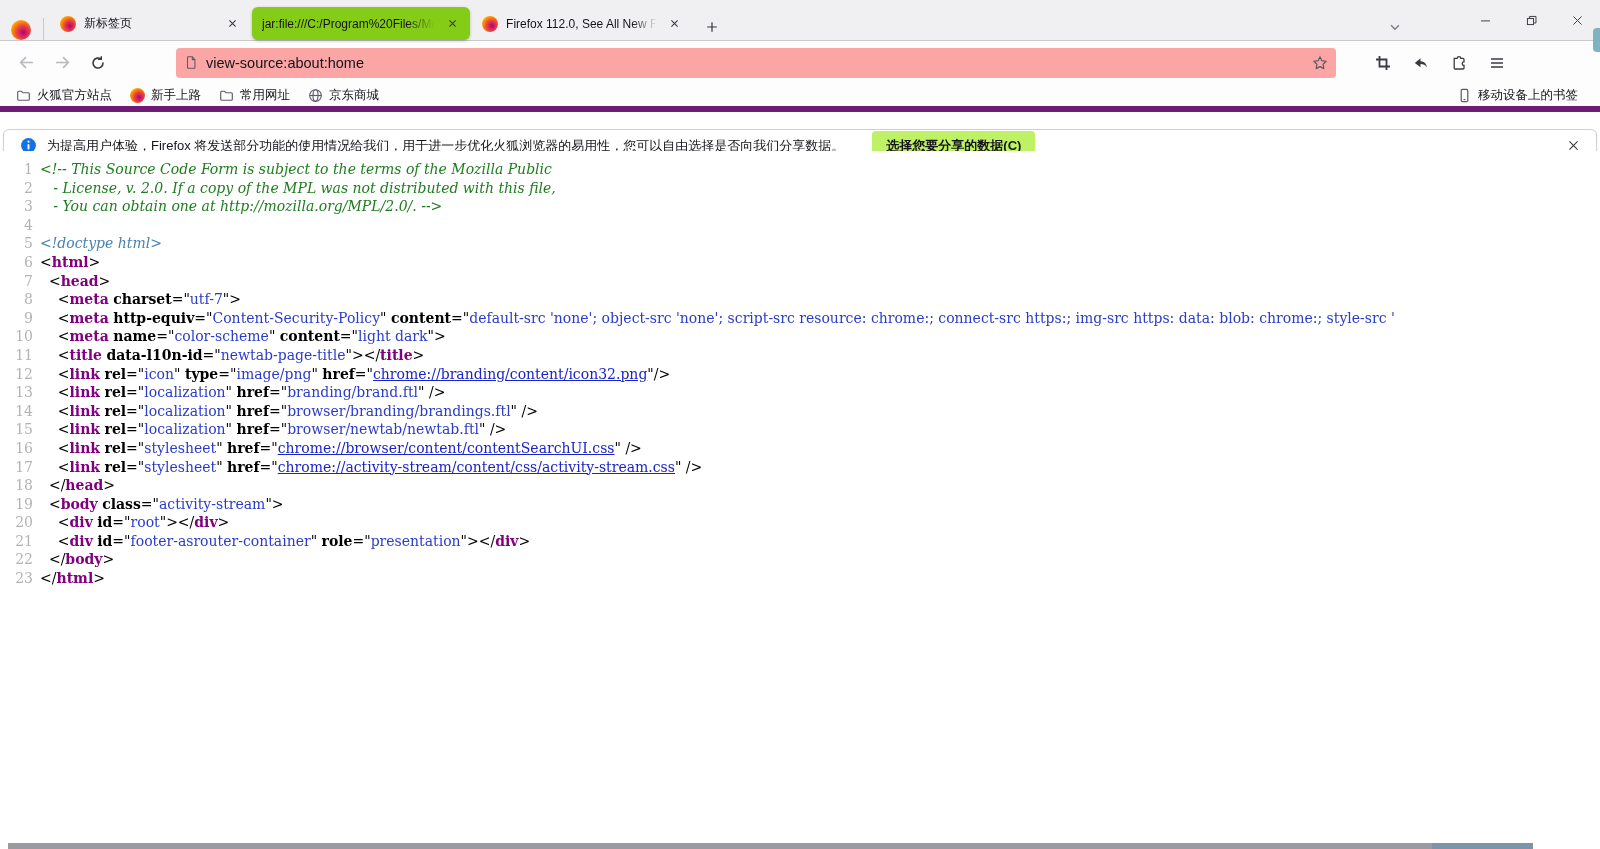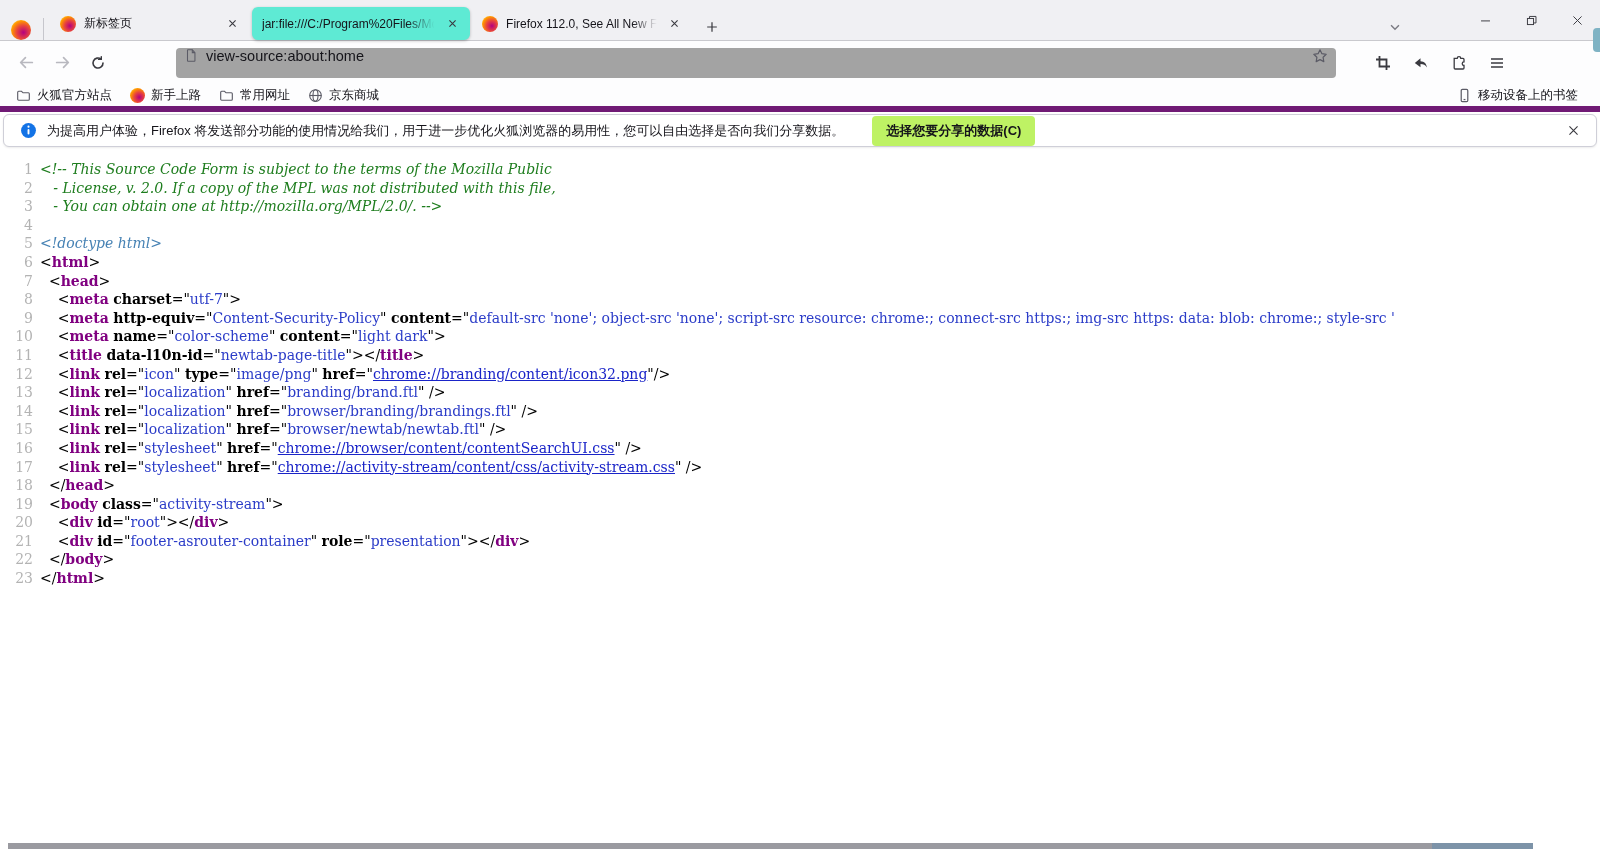"jar:file:///C:/Program%20Files/Mo" .tab.active { background: #5eead4 -> #84cc16 }
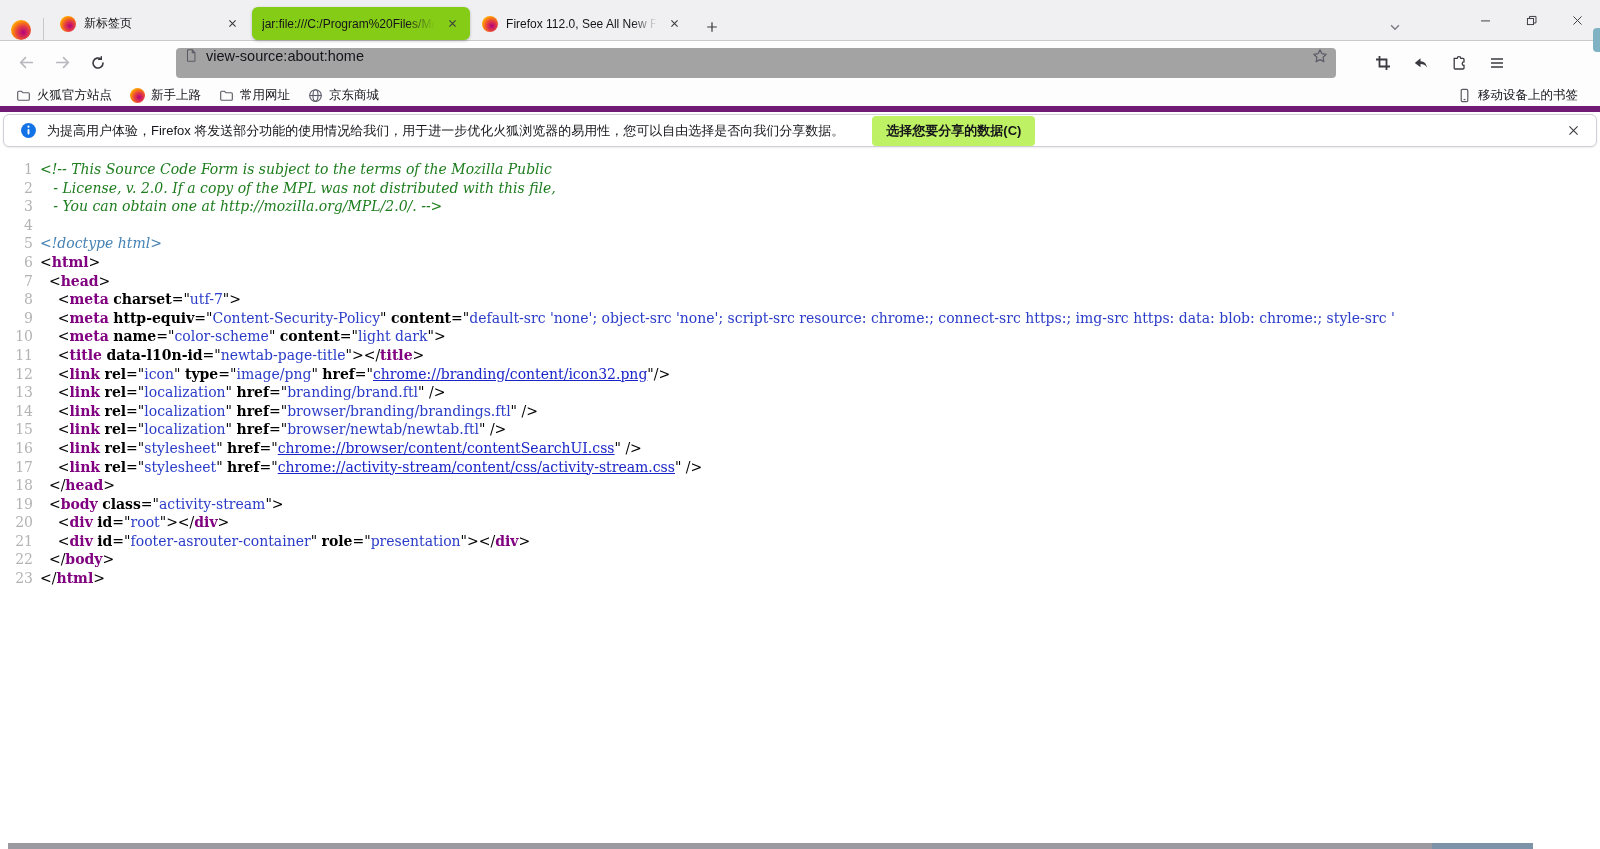"view-source:about:home" .urlbar { align-items: flex-start -> center; background: #a3a3a3 -> #fca5a5 }
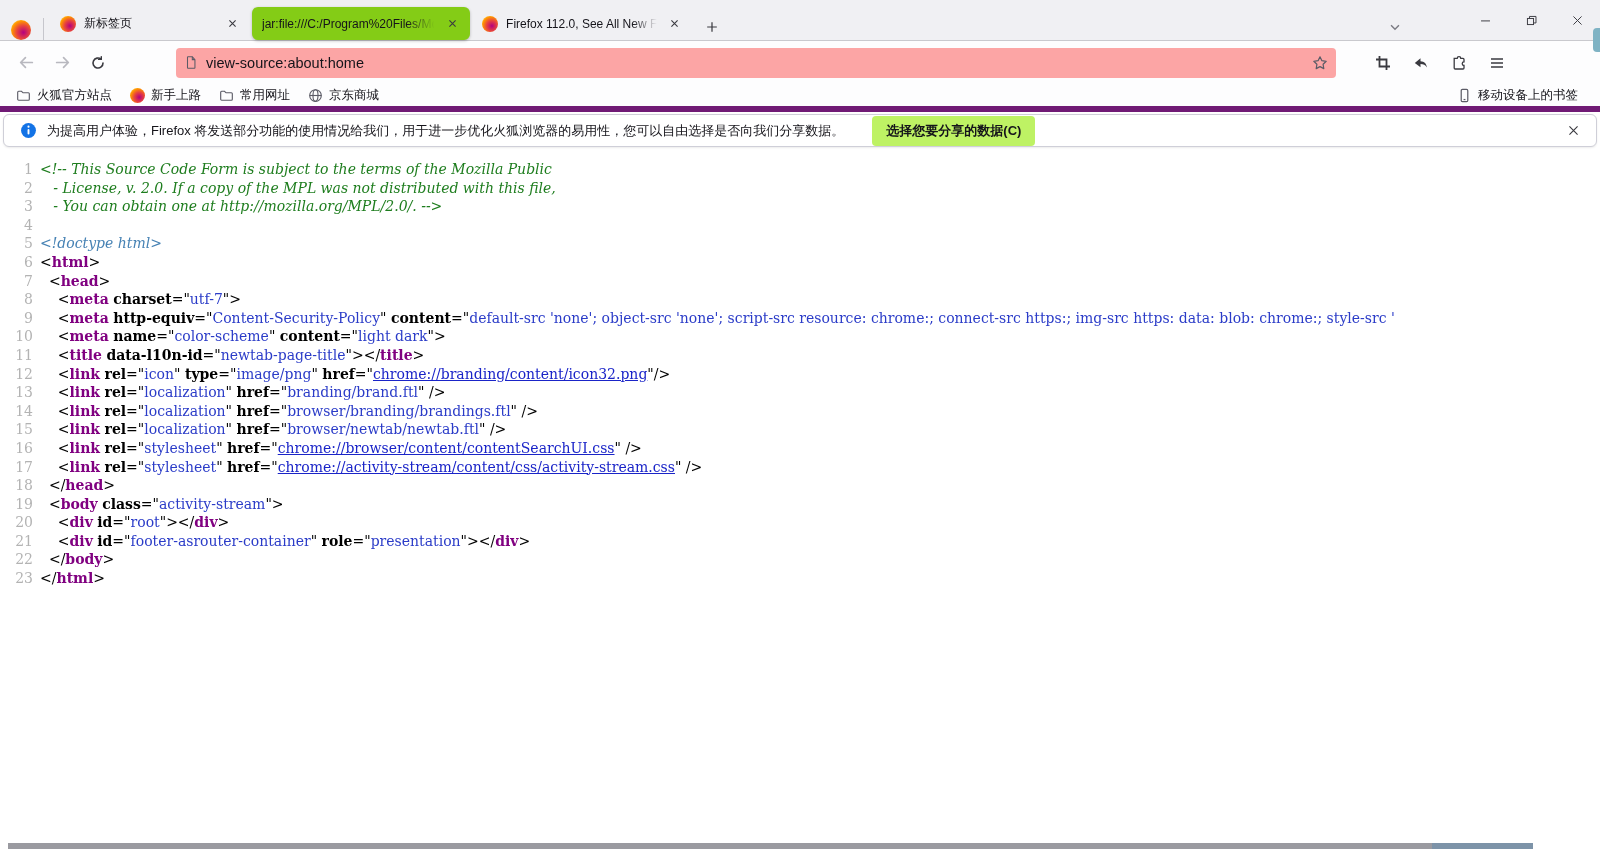"为提高用户体验，Firefox" .infobar { margin-top: none -> 15px }
